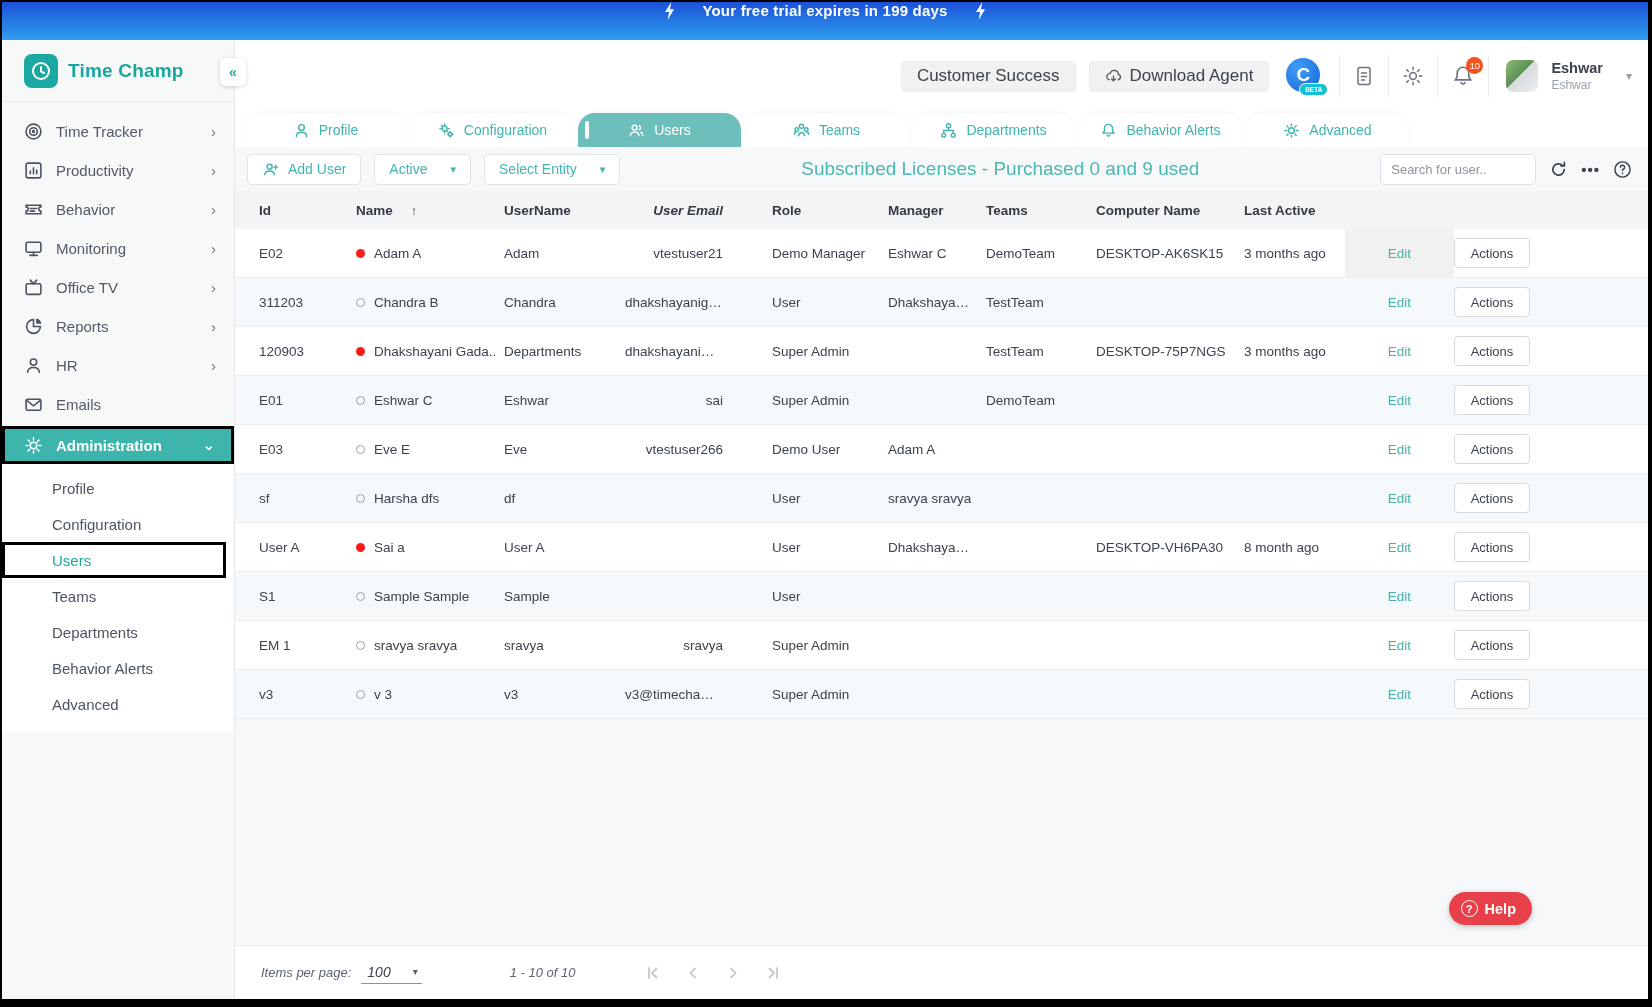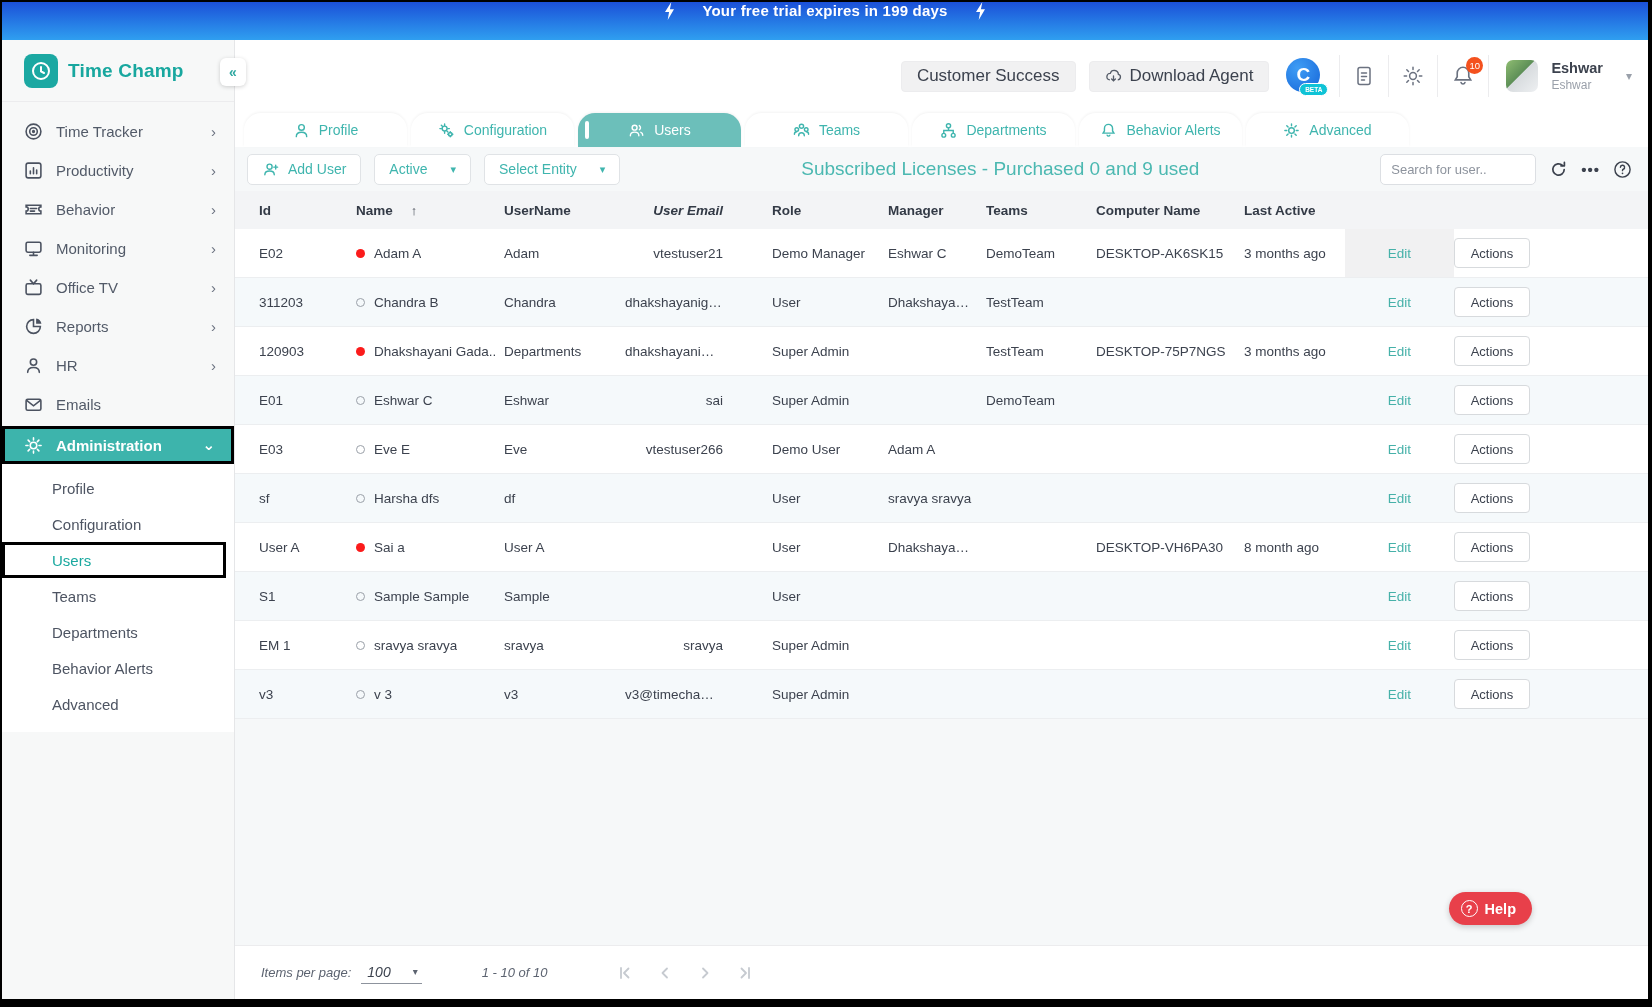"1 - 10 of 10" .range { margin-left: 60px -> 88px }
